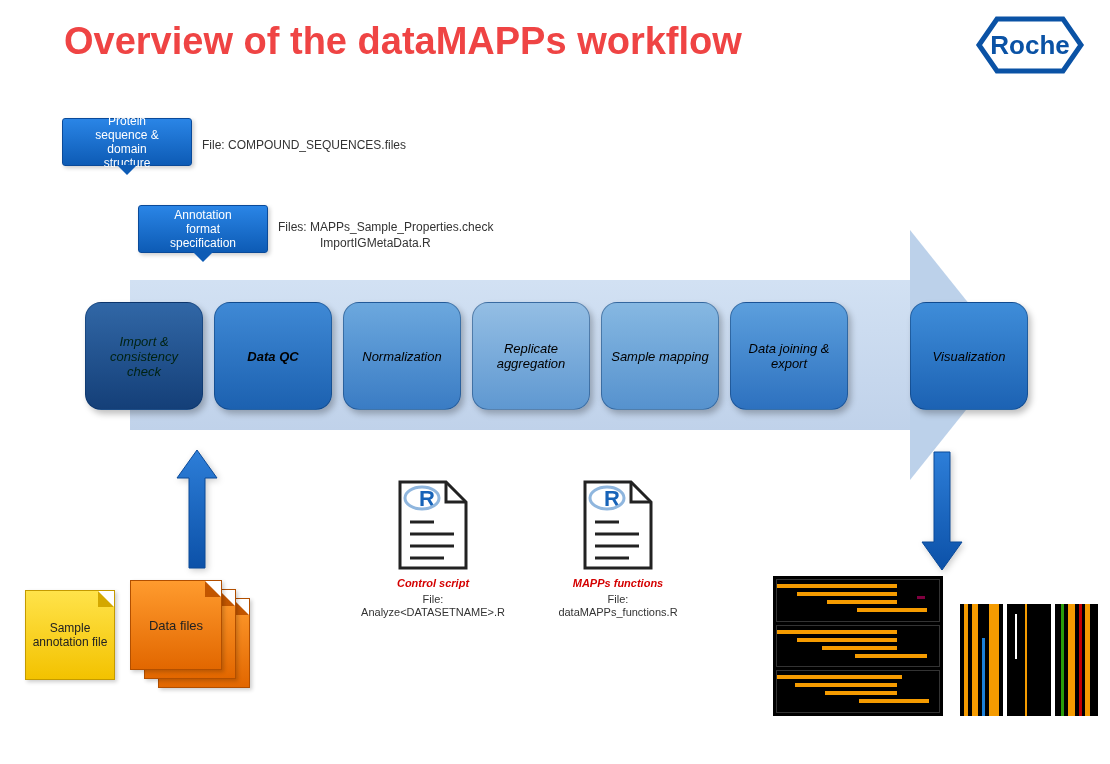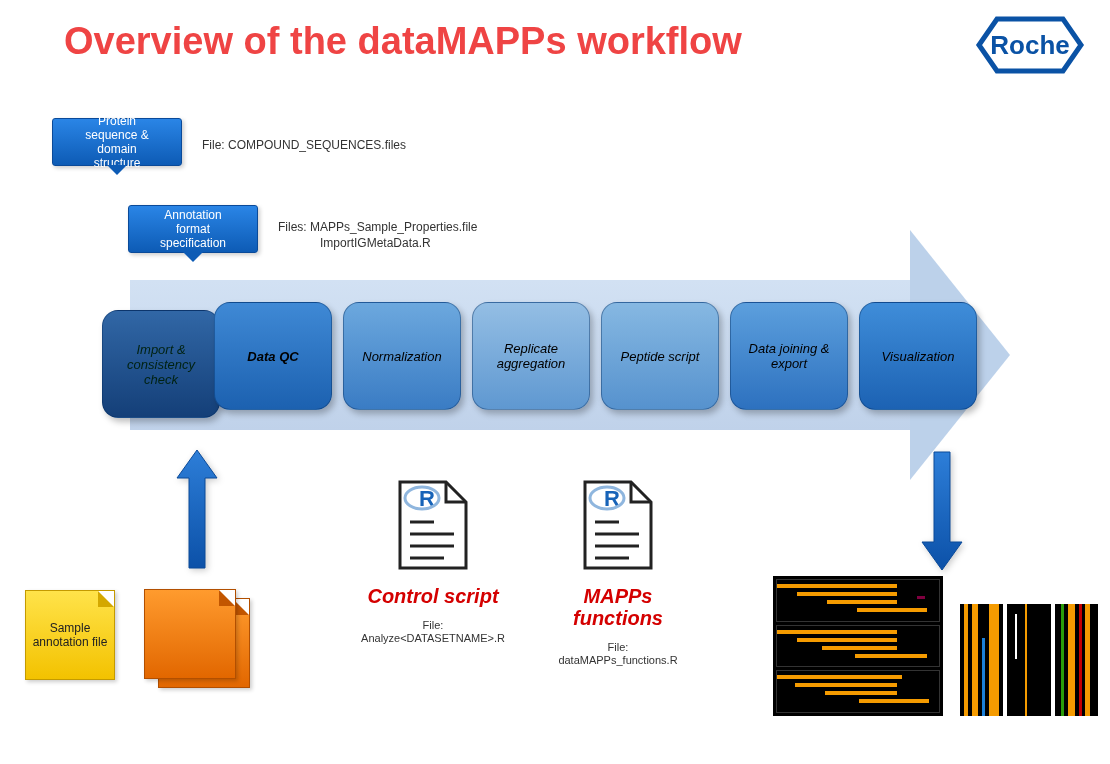"Protein sequence & domain structure" .callout { margin-left: none -> 10px }
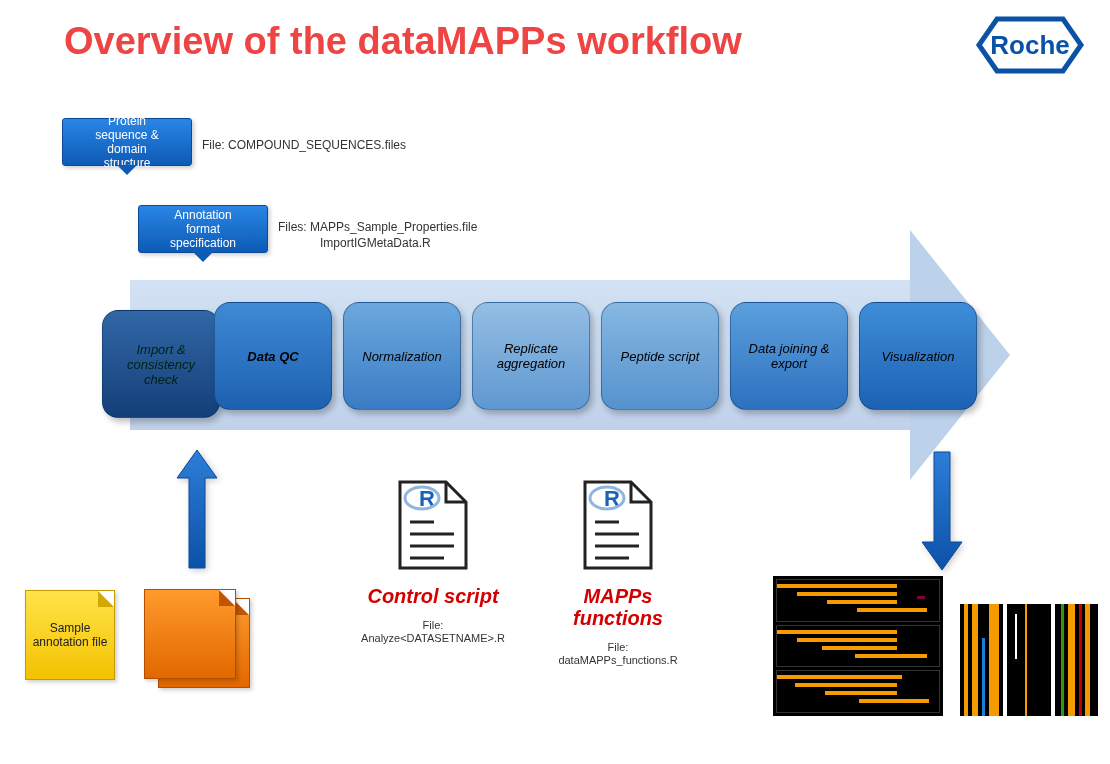"Files: MAPPs_Sample_Properties.file" div.file-label { text: Properties.file -> Properties.check }
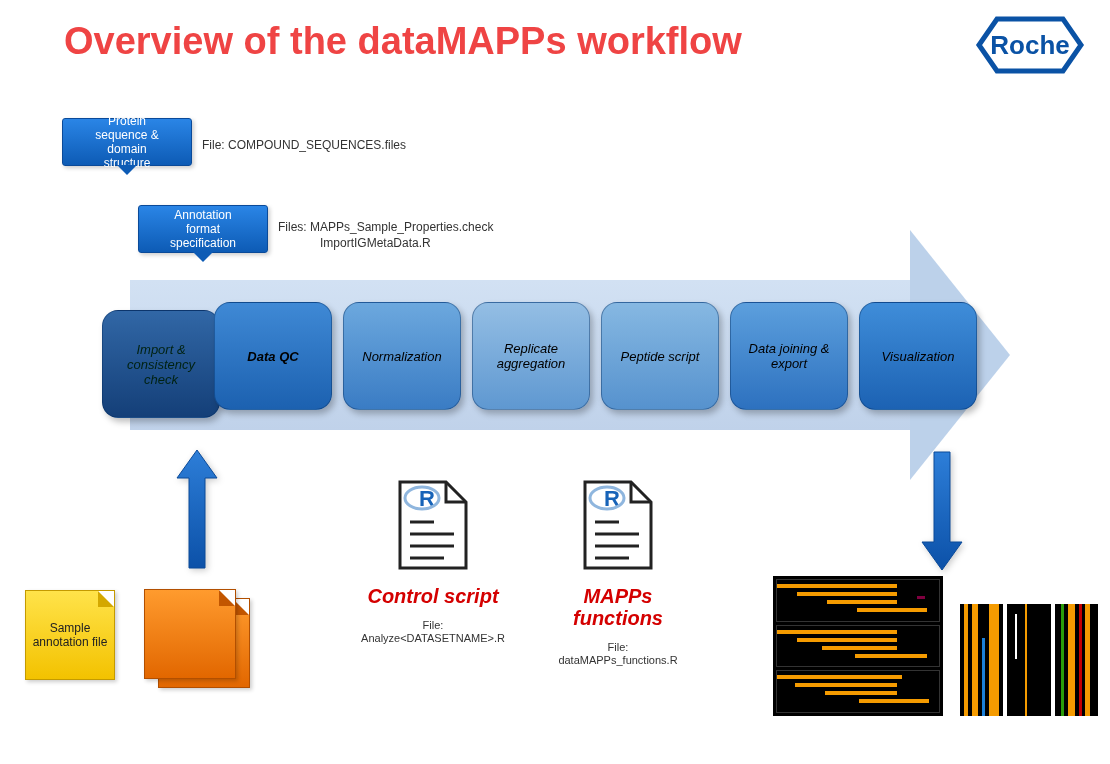"Import & consistency check" .step1 { margin-left: 17px -> none; top: 310px -> 302px }
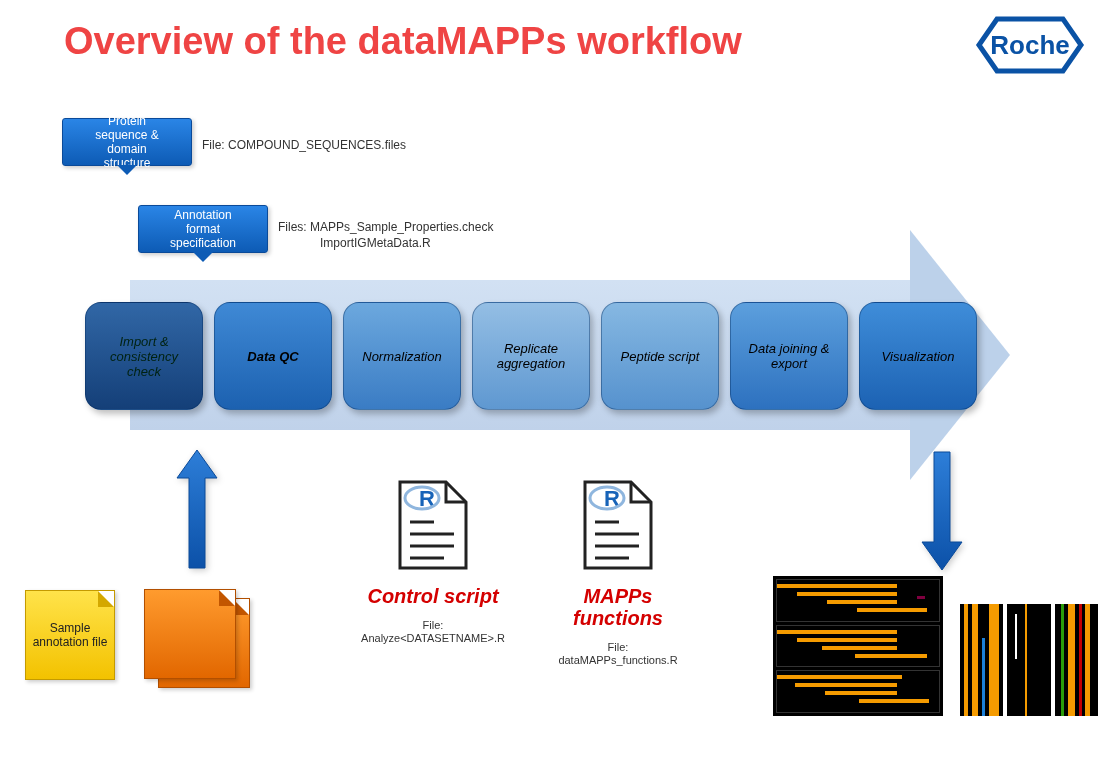"Peptide script" div.step { text: Peptide script -> Sample mapping }
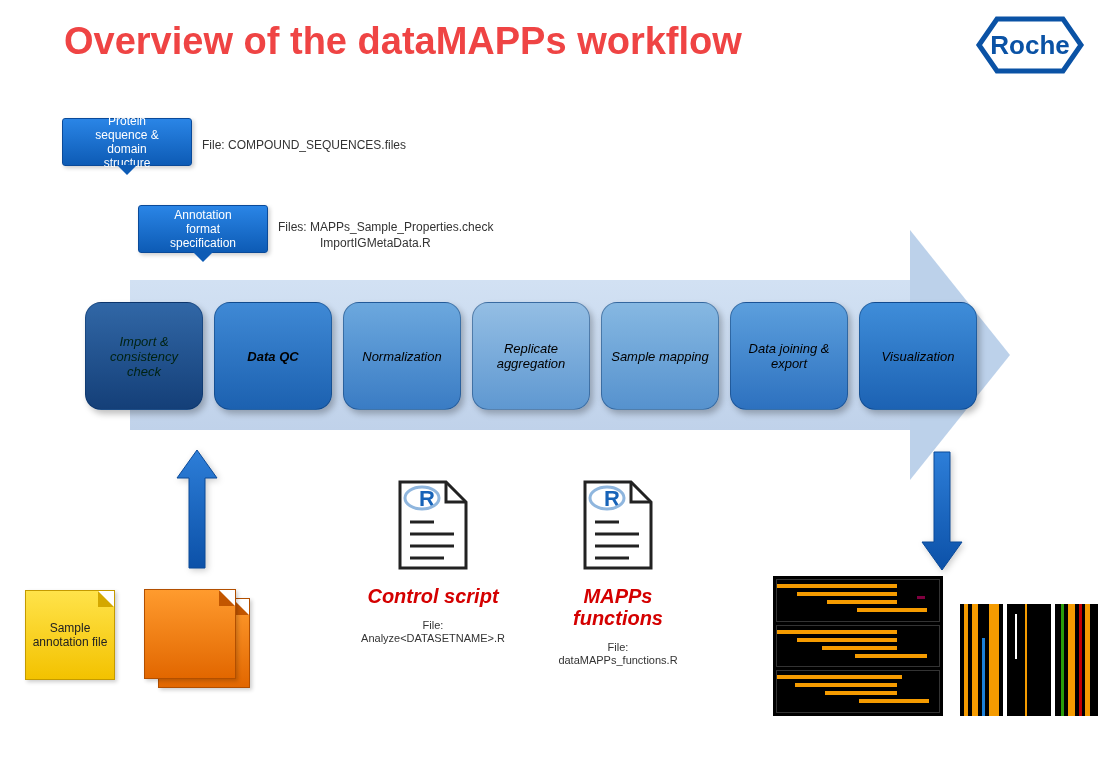"Visualization" .step7 { left: 859px -> 910px }
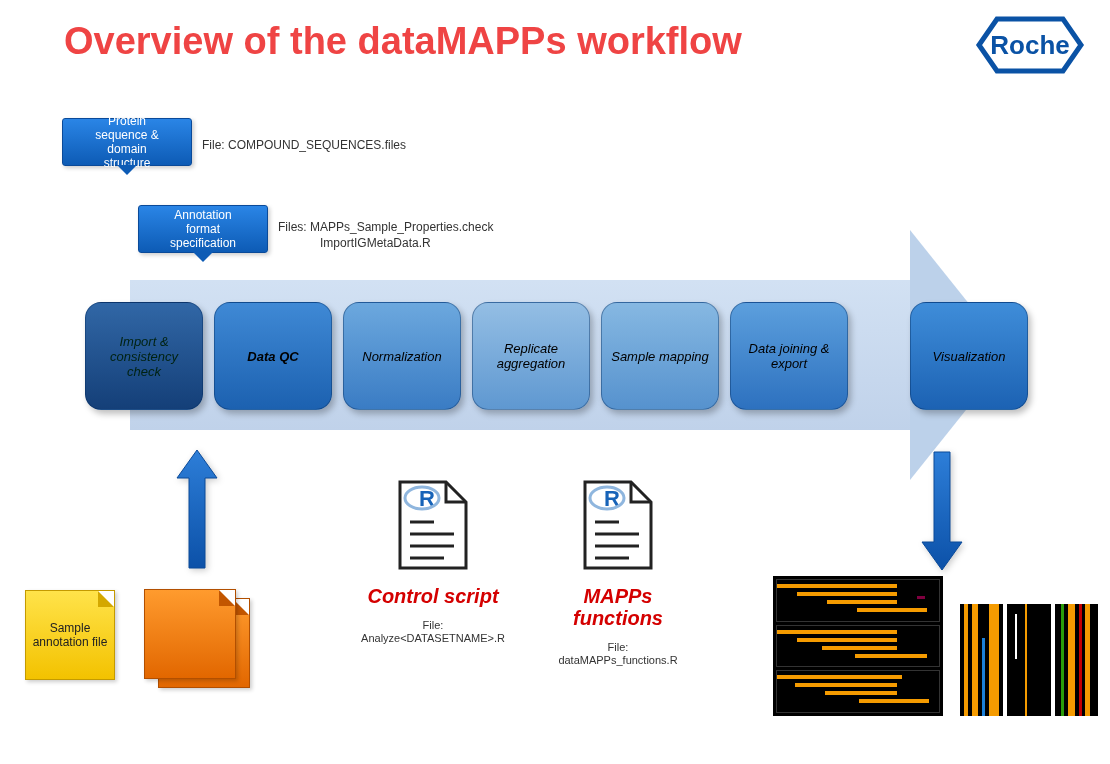"Control script" .r-title { font-size: 20px -> 11px; margin-top: 8px -> 0 }
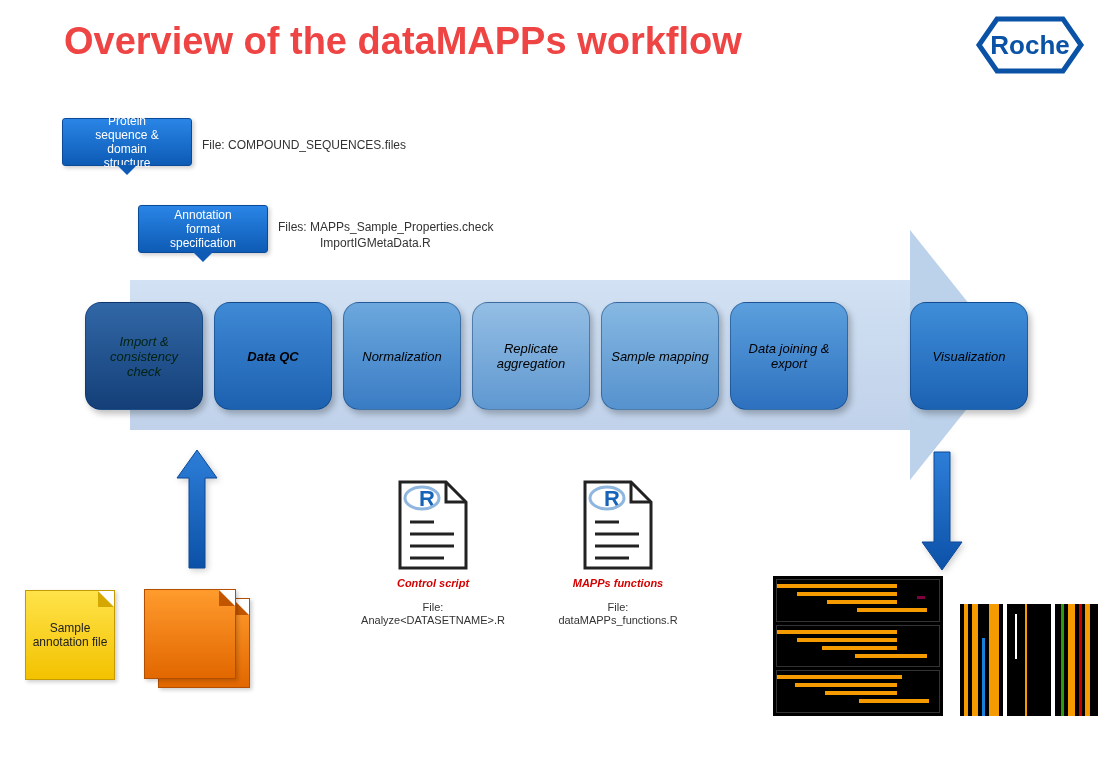"File:" .r-sub { margin-top: 12px -> 4px }
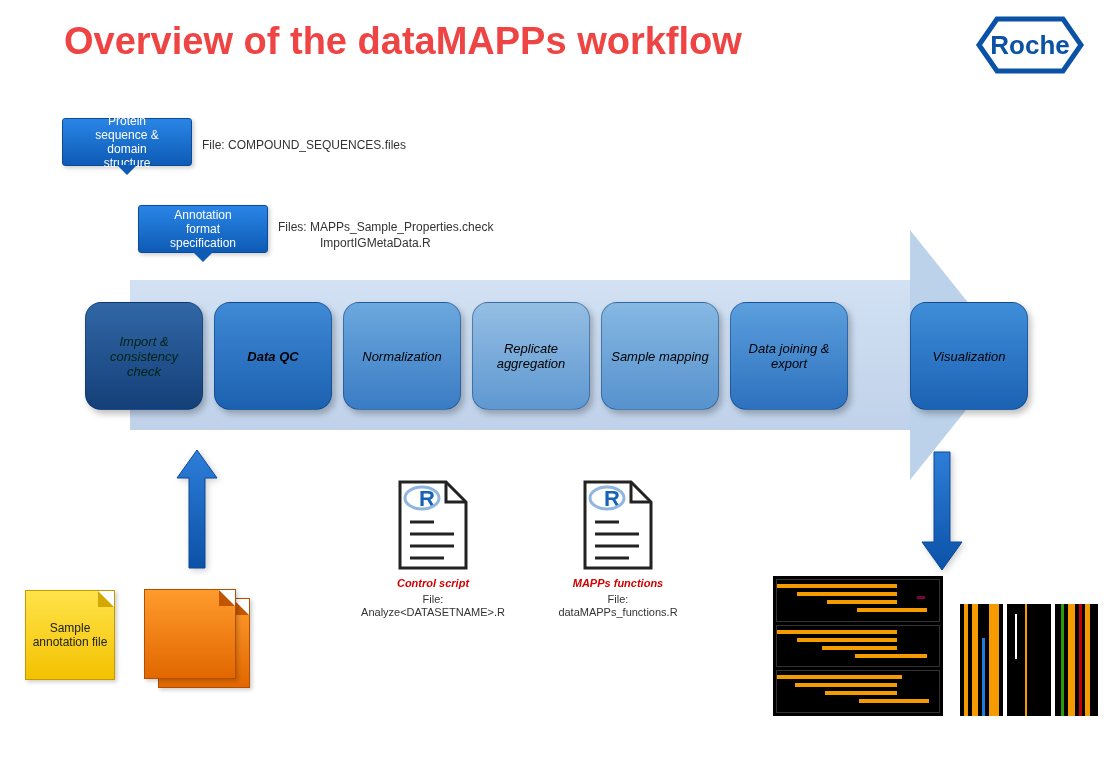"Data files" div.df { html: none -> <div>Data files</div> }
